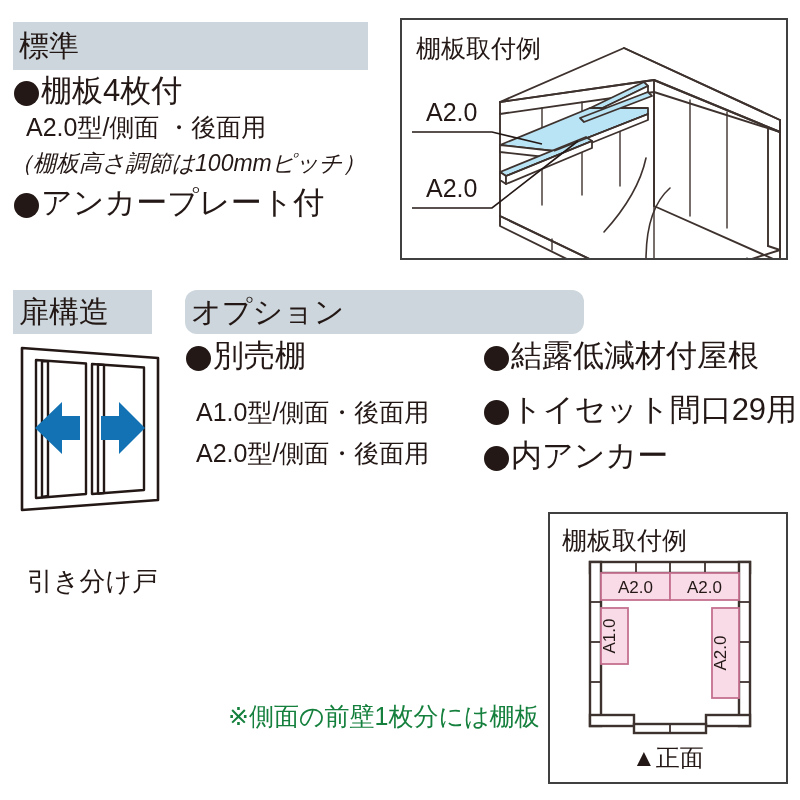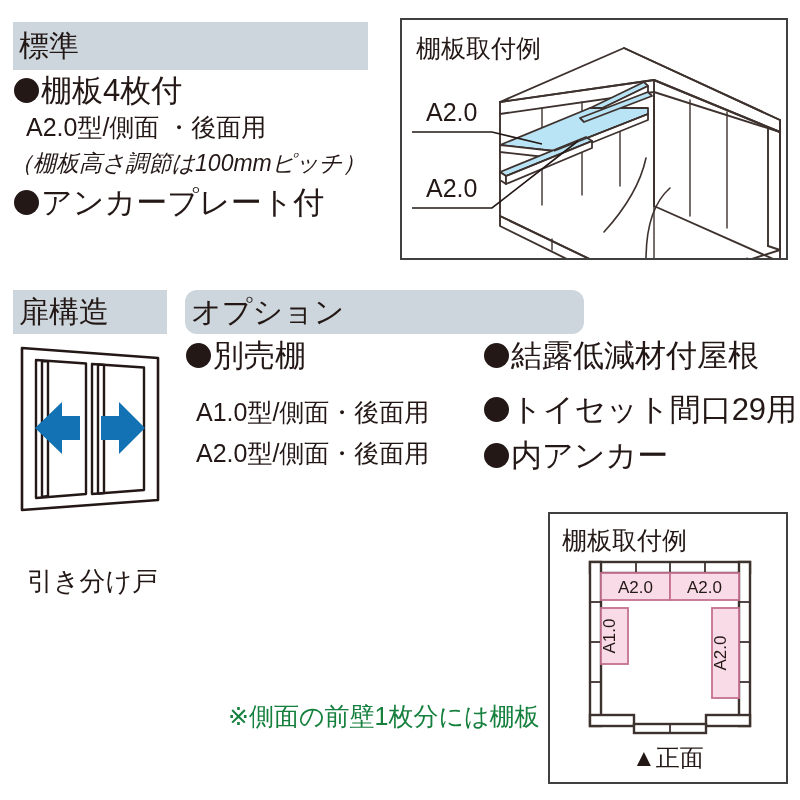"棚板4枚付" .bullet-line { align-items: flex-start -> center }
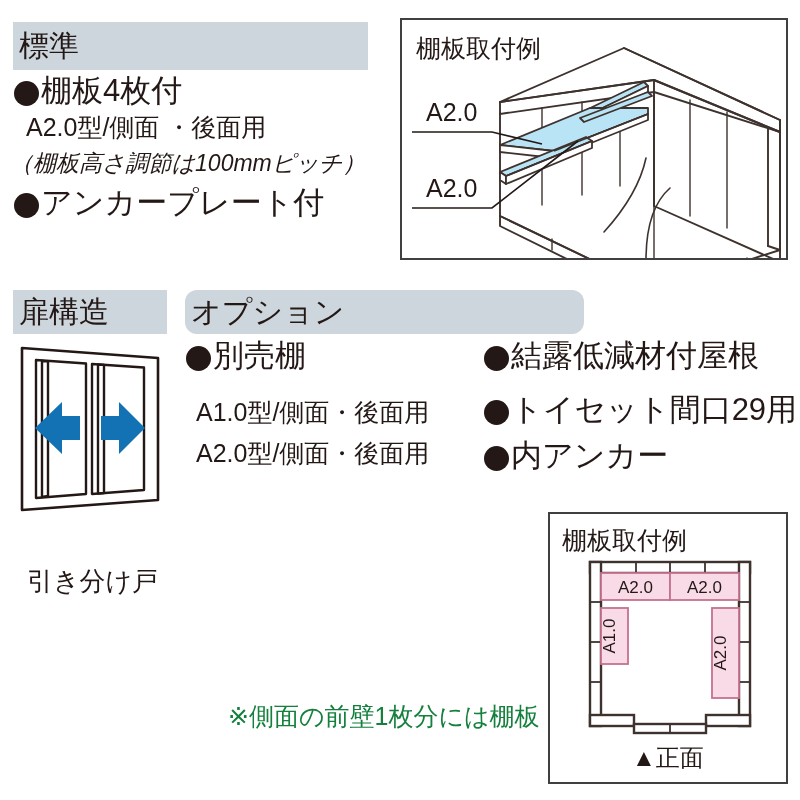"扉構造" div.abs { width: 154px -> 139px }
